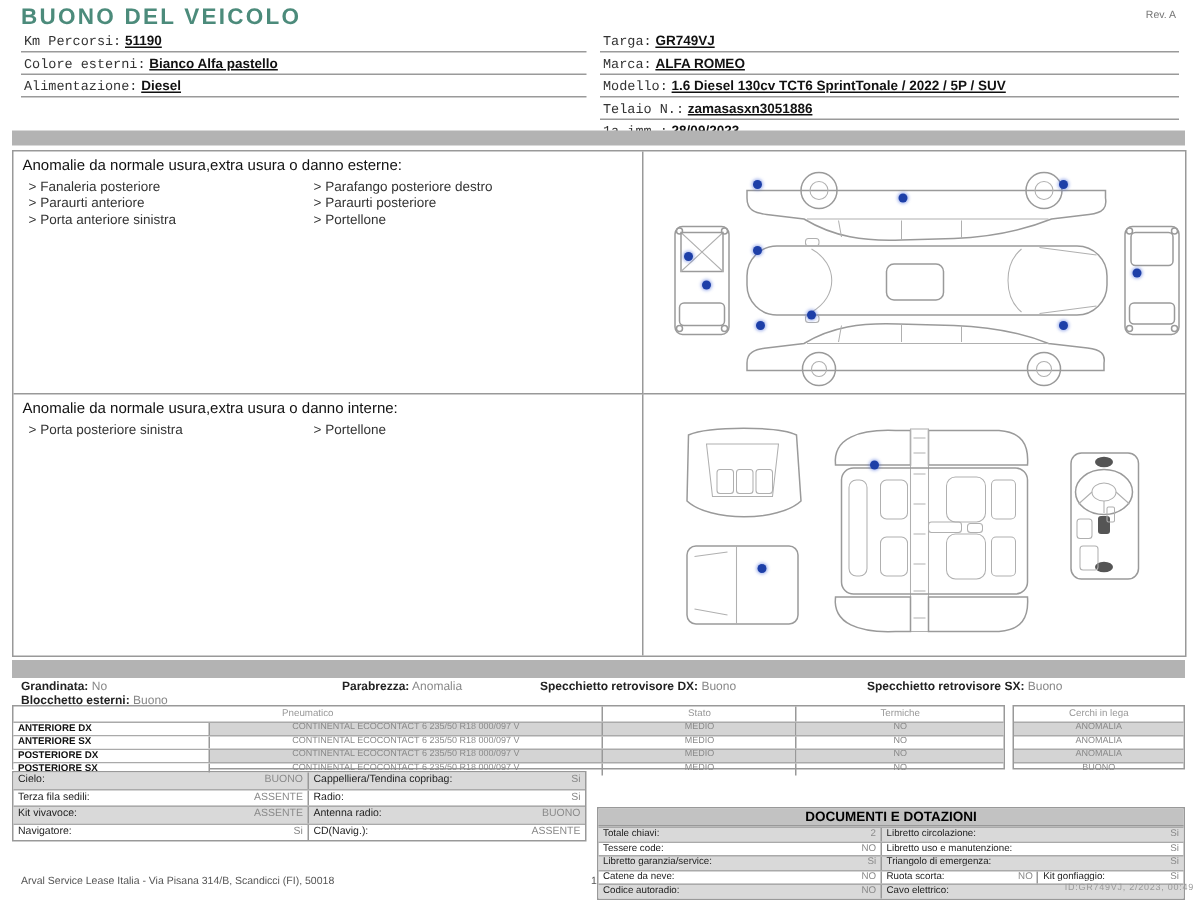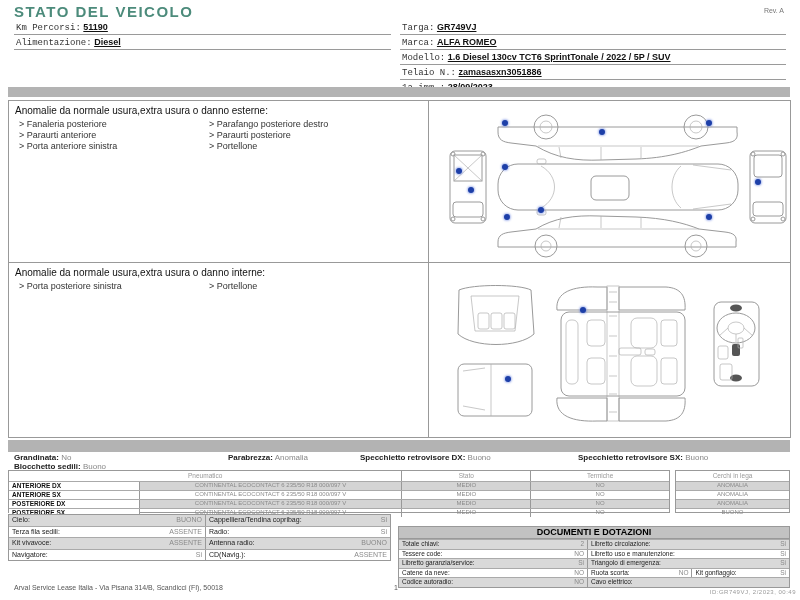"STATO DEL VEICOLO" div.abs { text: STATO -> BUONO }
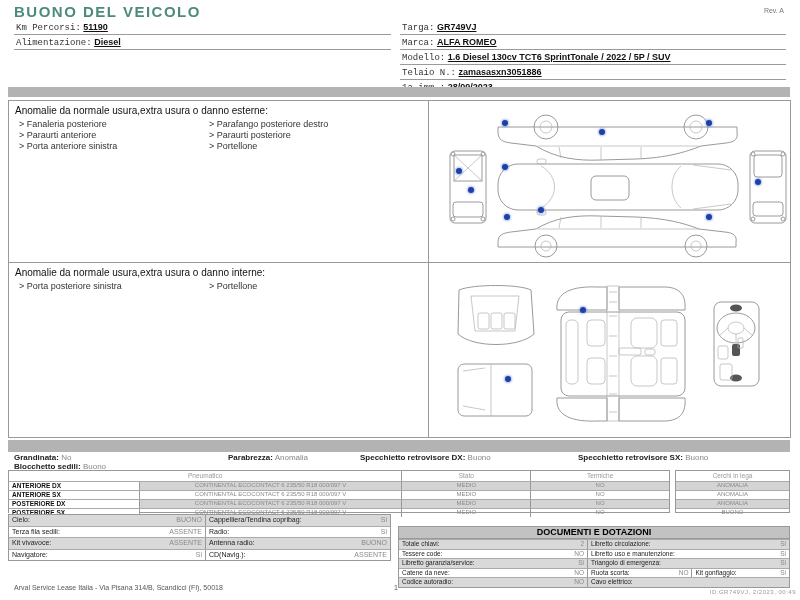"Colore esterni: Bianco Alfa pastello" div.info-row { html: none -> <div><span>Colore esterni:</span> <span>Bianco Alfa pastello</span></div> }
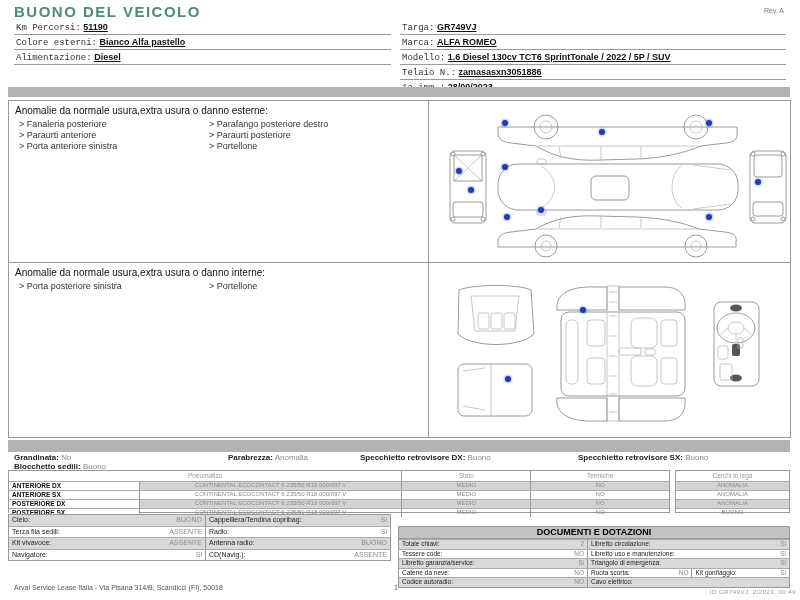"Blocchetto sedili:" span.lbl { text: sedili -> esterni }
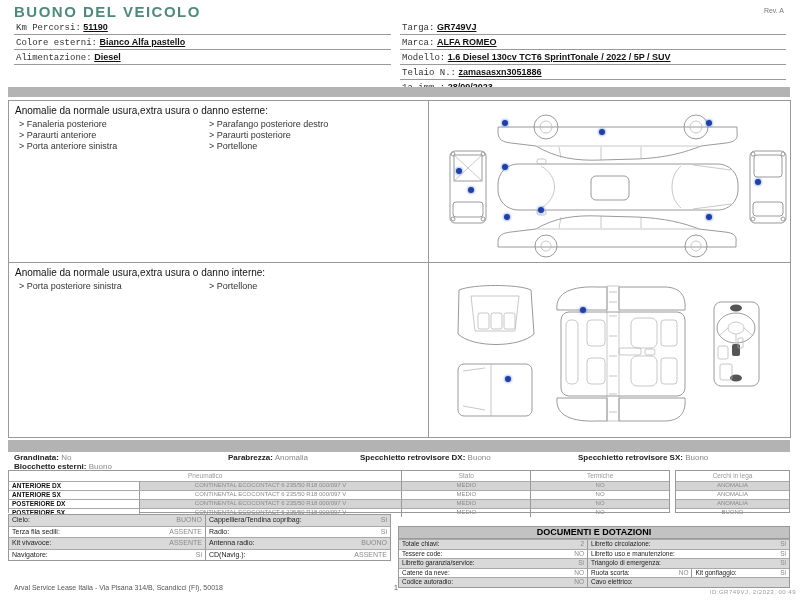"DOCUMENTI E DOTAZIONI" #tbl-documenti { top: 526px -> 538px }
